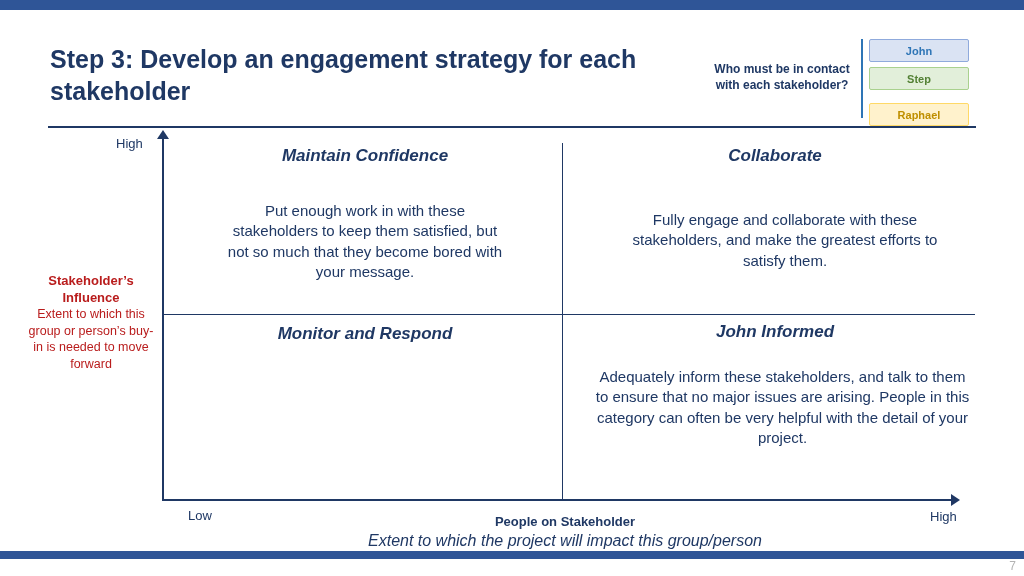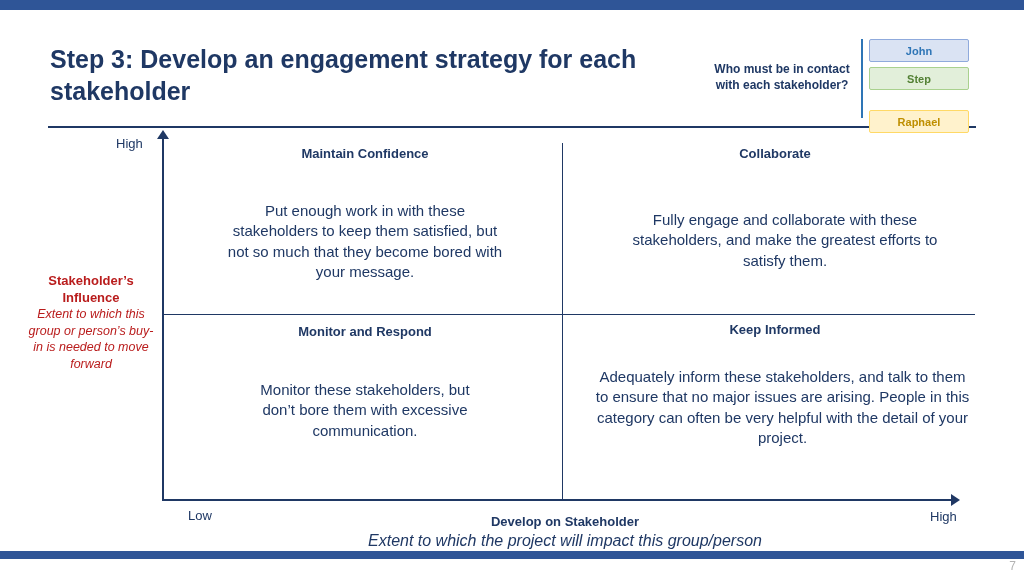"Raphael" .legend-item.i2 { top: 110px -> 103px }
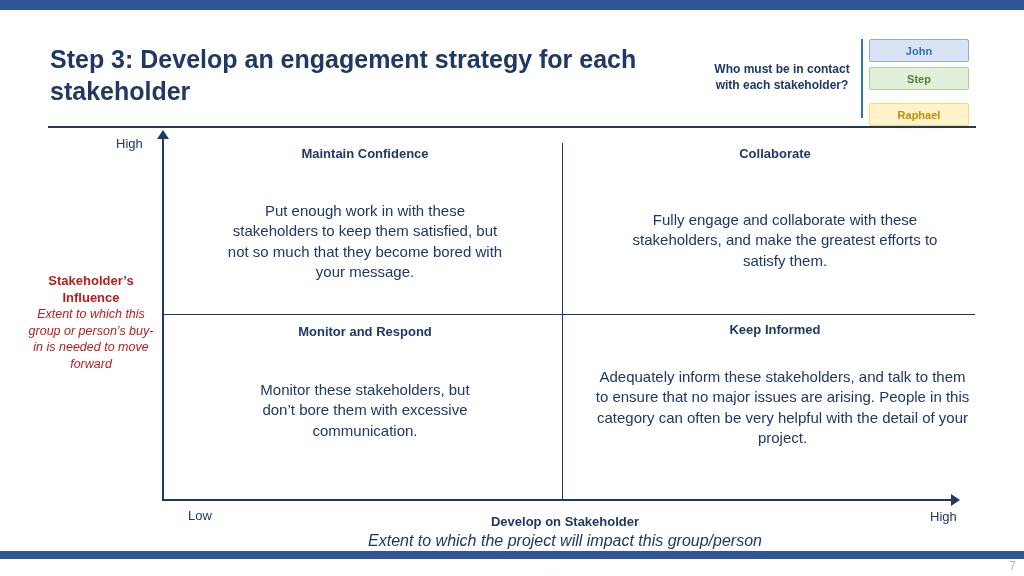"Maintain Confidence" .q-title { font-size: 13px -> 17px; font-style: none -> italic }
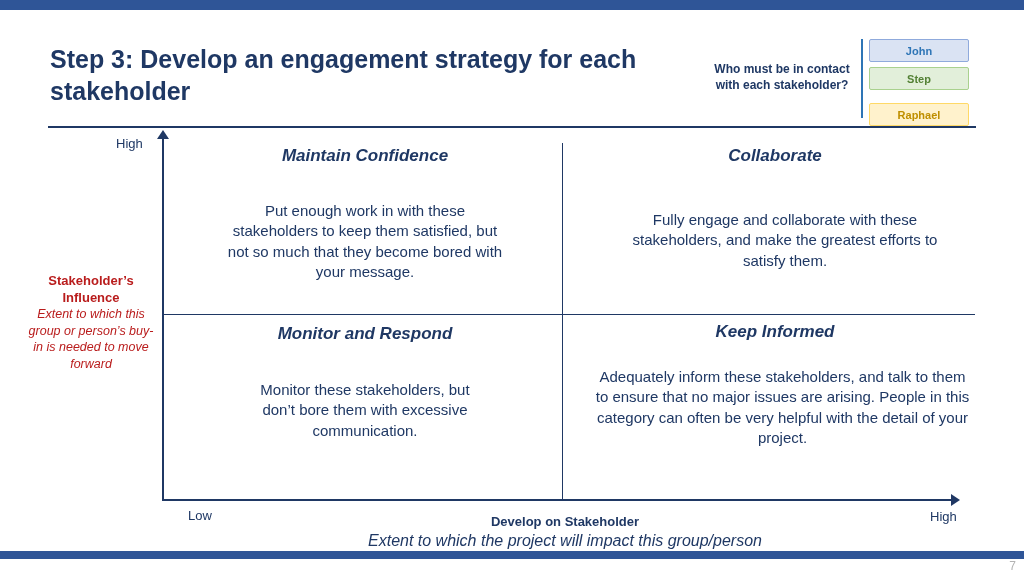"Extent to which this group" .y-caption .cap-desc { font-style: italic -> none }
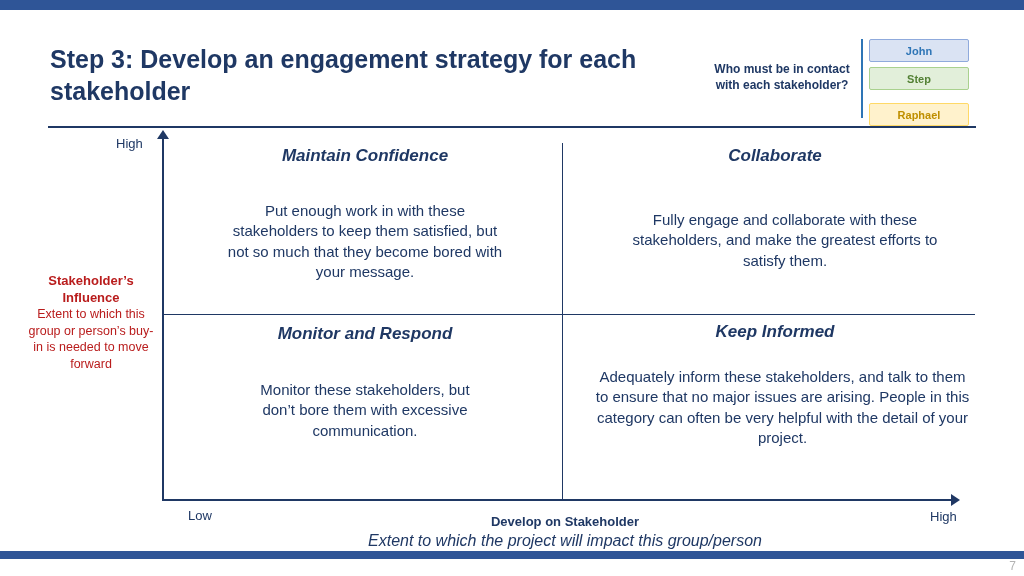"Keep Informed" div.q-title { text: Keep -> John }
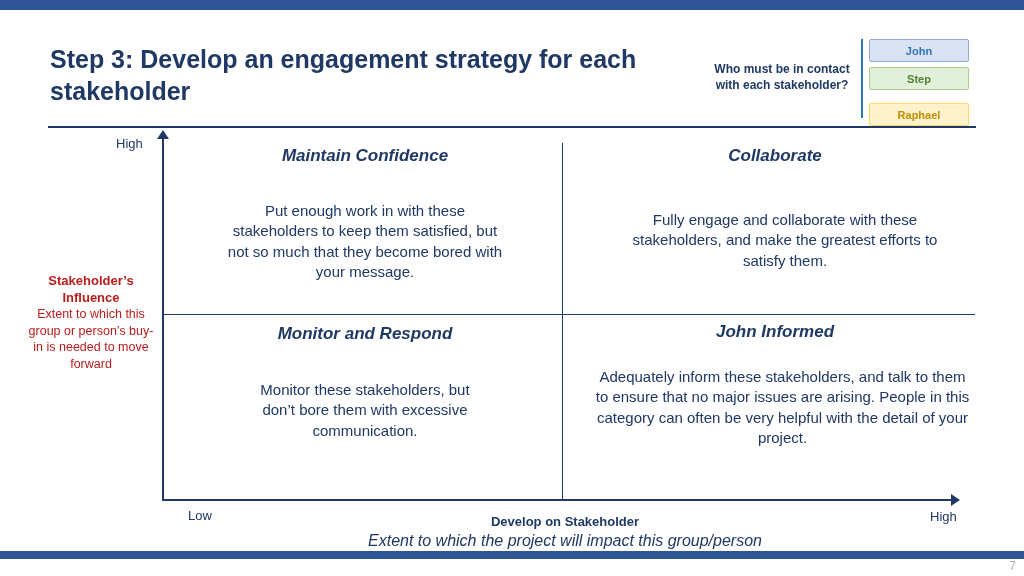"Monitor these stakeholders, but don’t" div.q-body { html: <div>Monitor these stakeholders, but don’t bore them with excessive communication.</div> -> none }
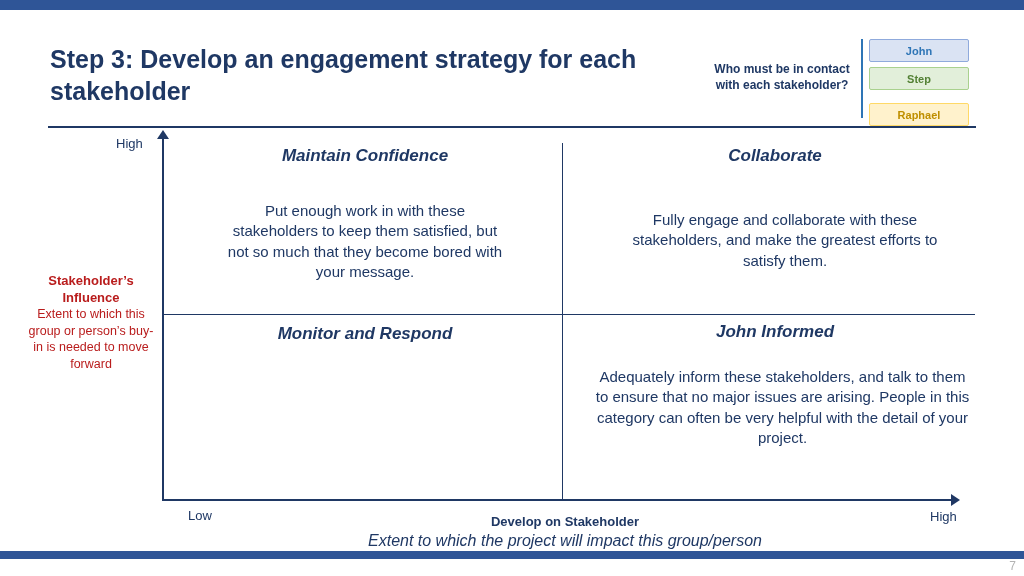"Develop on Stakeholder" div.cap-title { text: Develop -> People }
